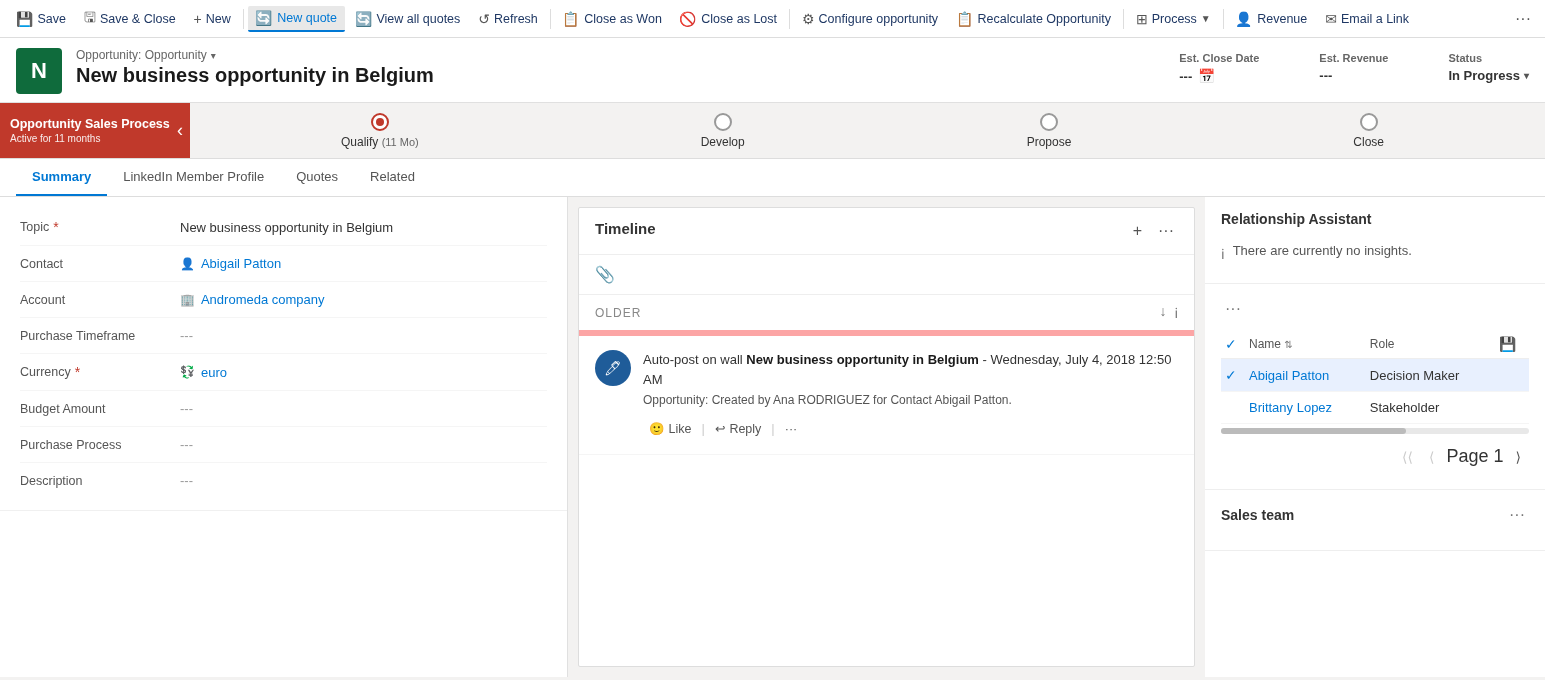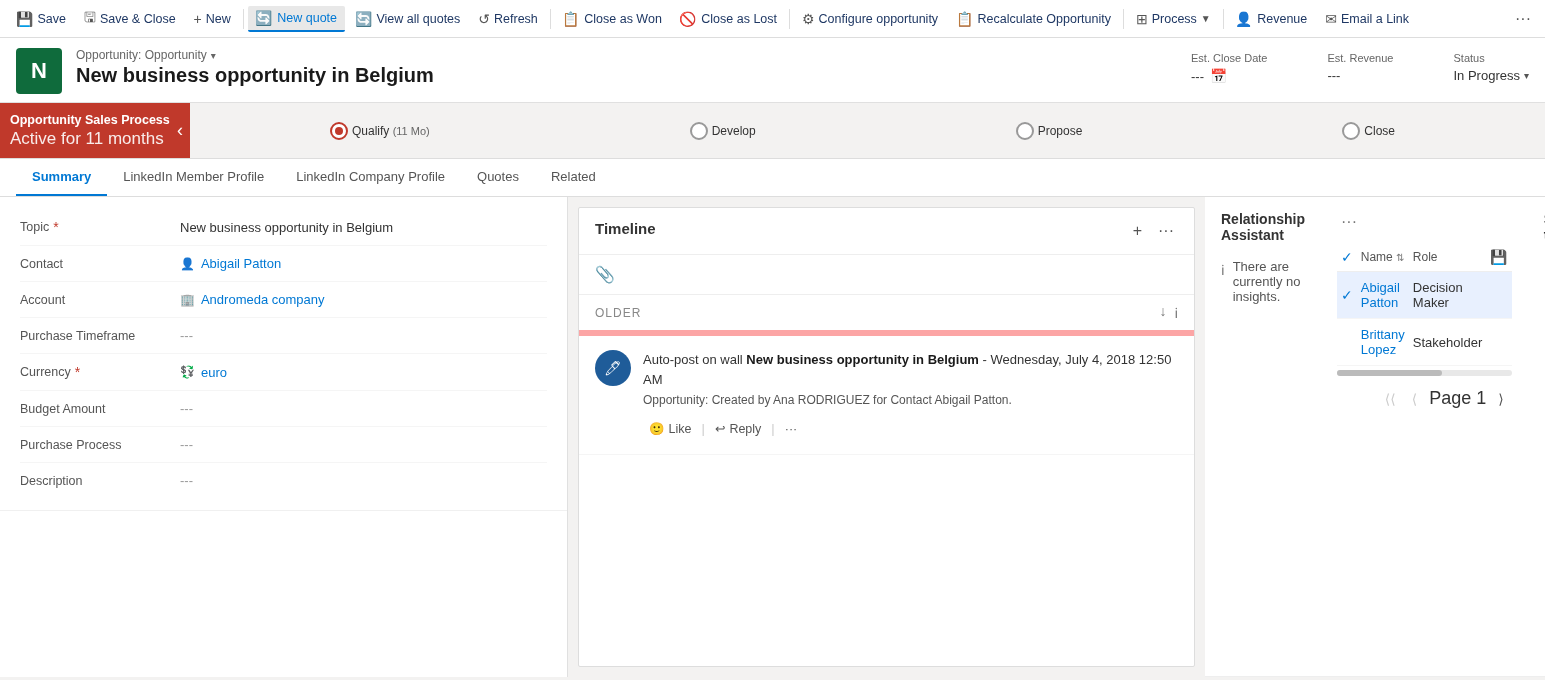"Est. Close Date" .record-meta { font-weight: none -> bold }
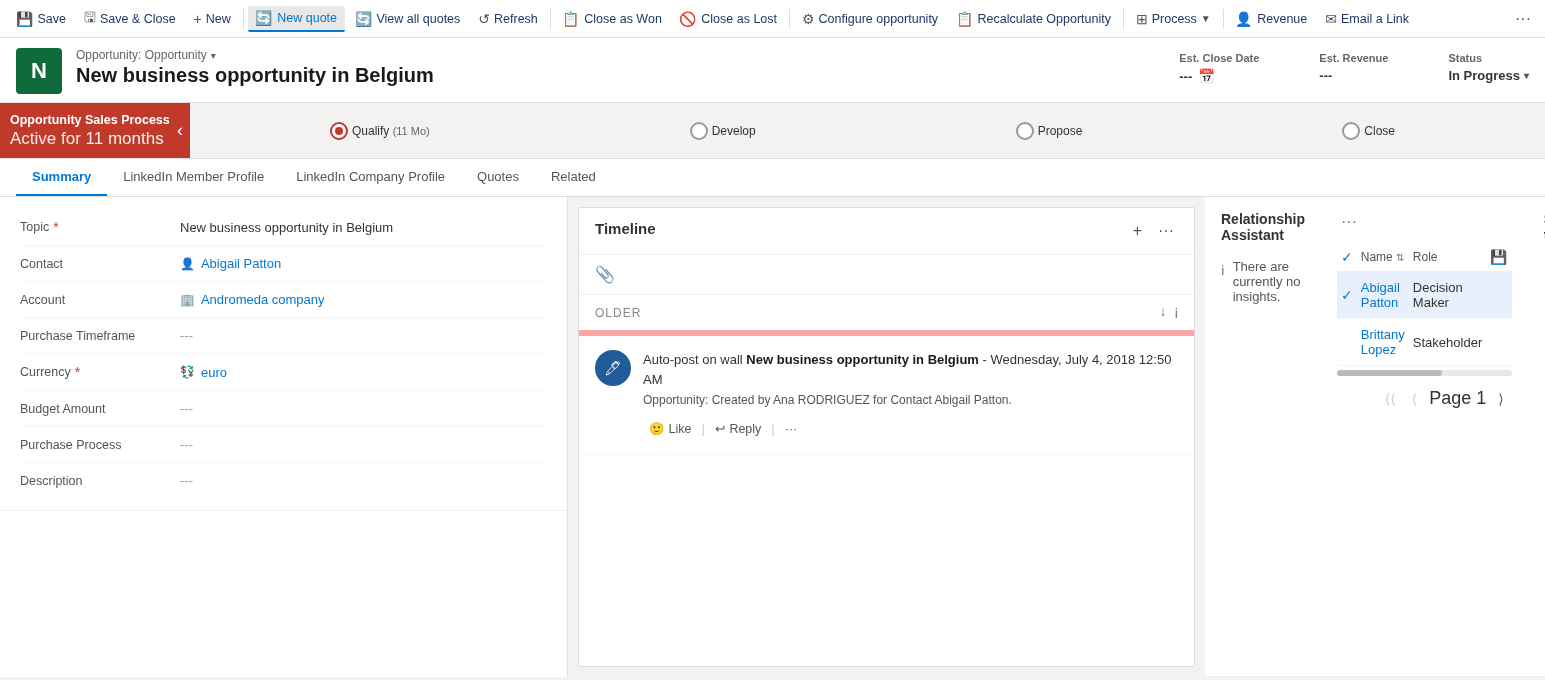"Active for 11 months" .process-label-sub { font-size: 17px -> 10px }
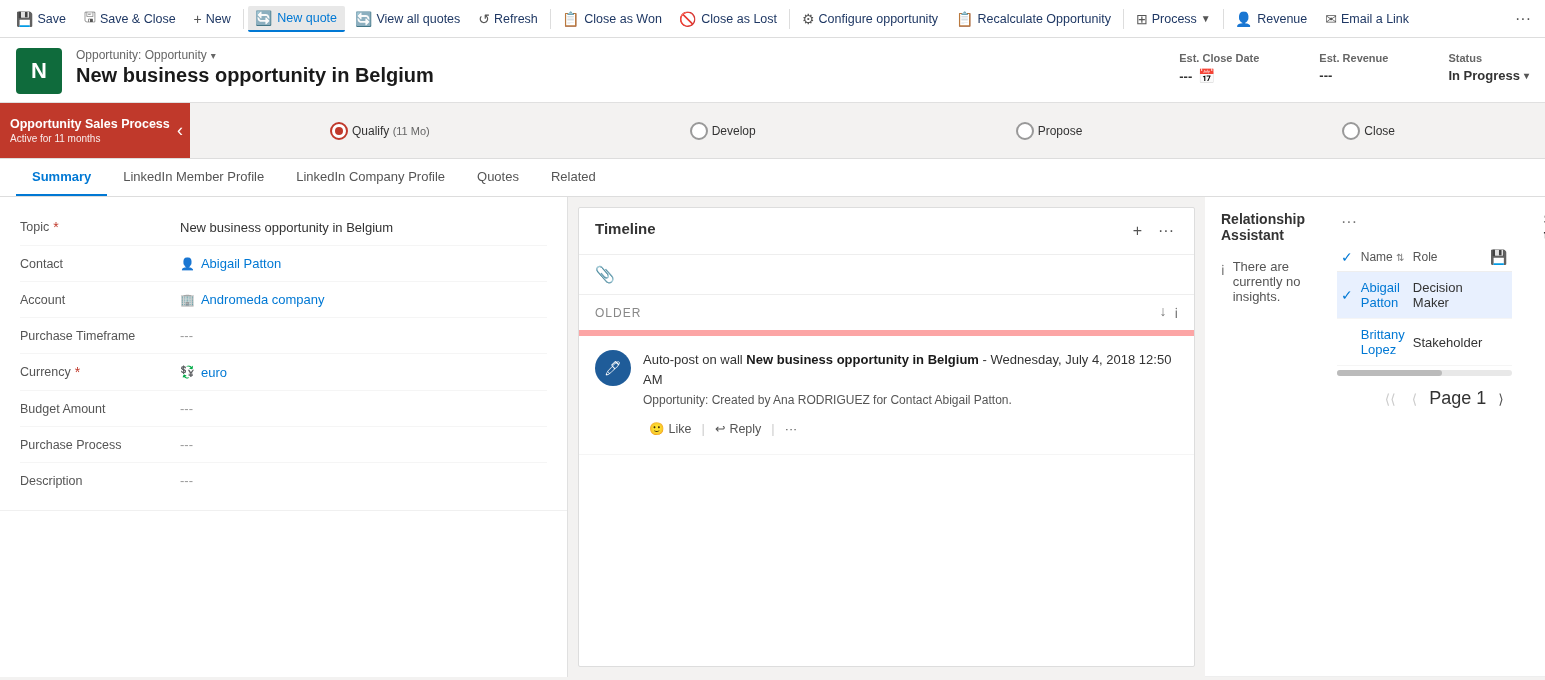"Qualify (11 Mo)" .process-stage { flex-direction: none -> column }
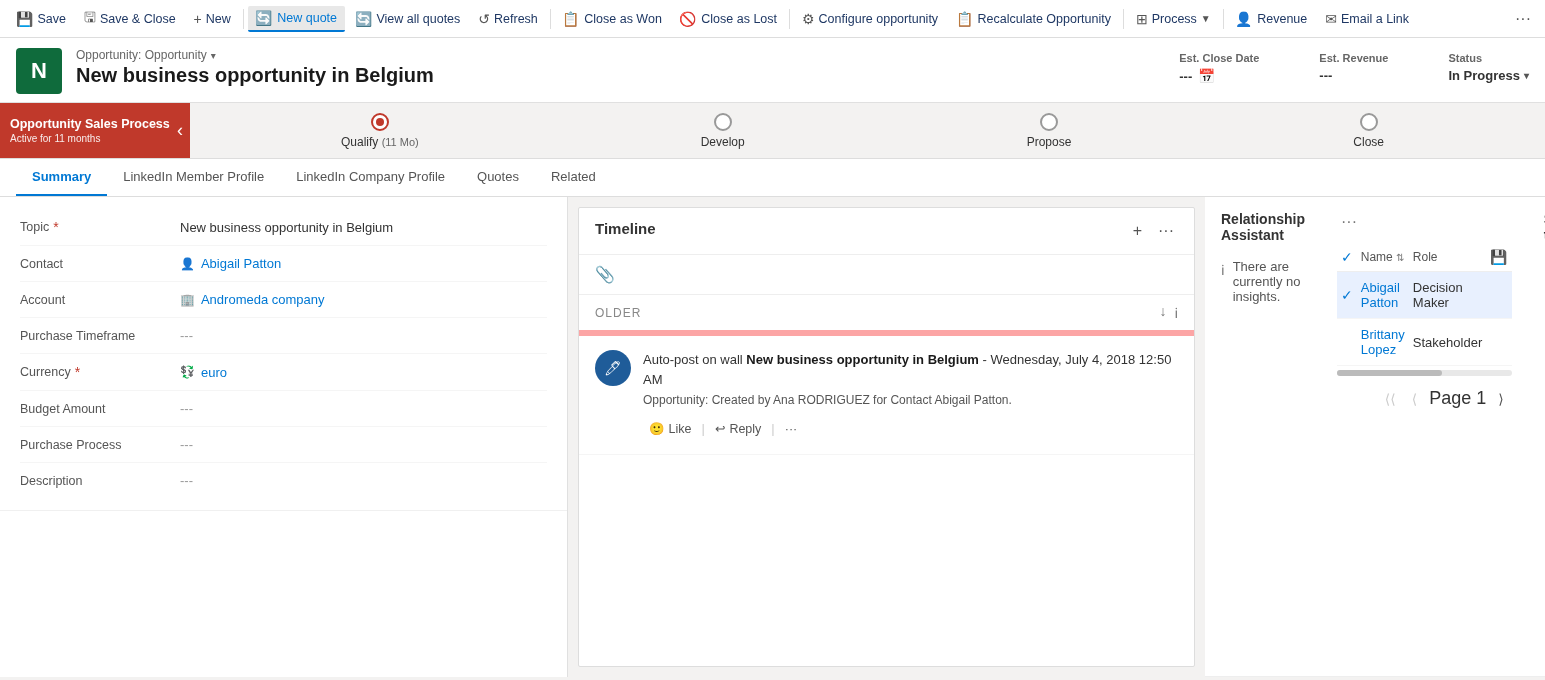"LinkedIn Company Profile" div.tab { html: <div>LinkedIn Company Profile</div> -> none }
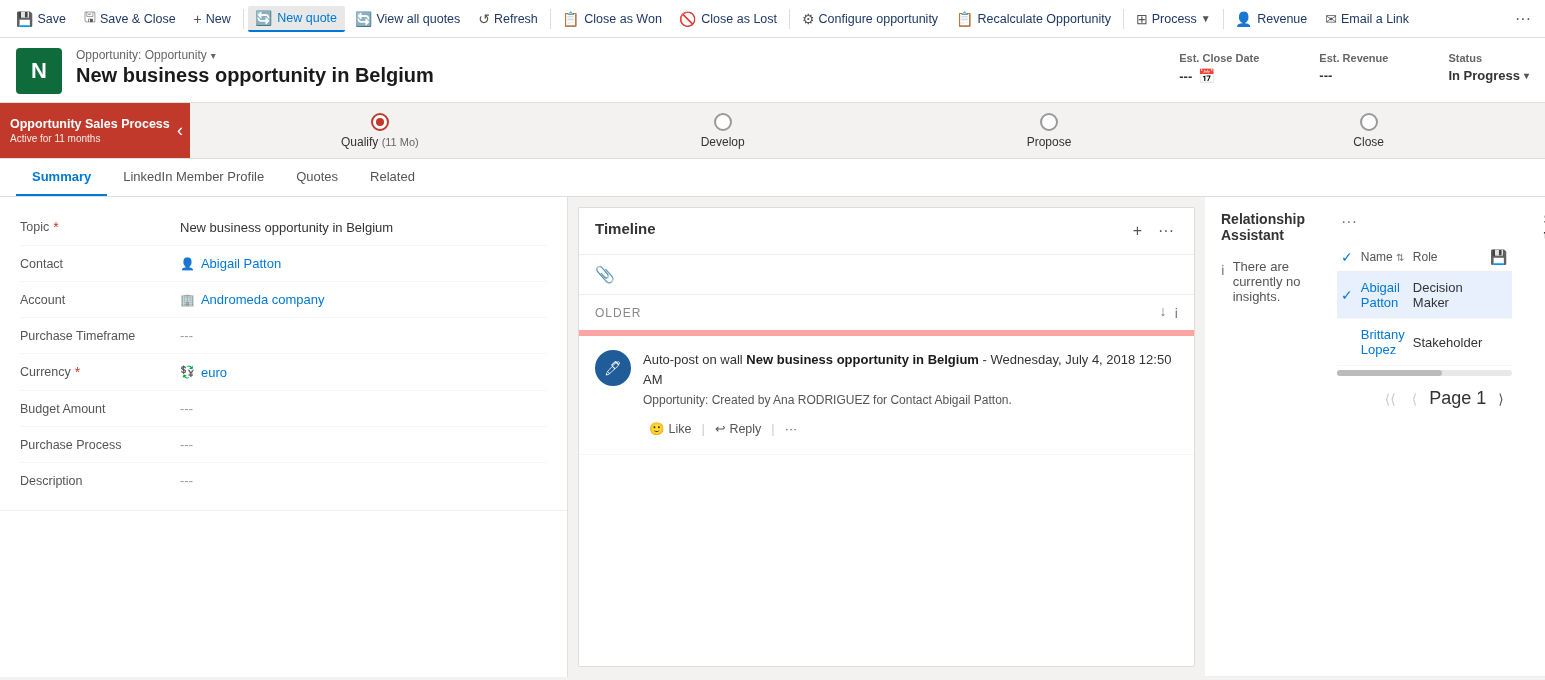"Relationship Assistant" .right-panel { flex-direction: row -> column }
